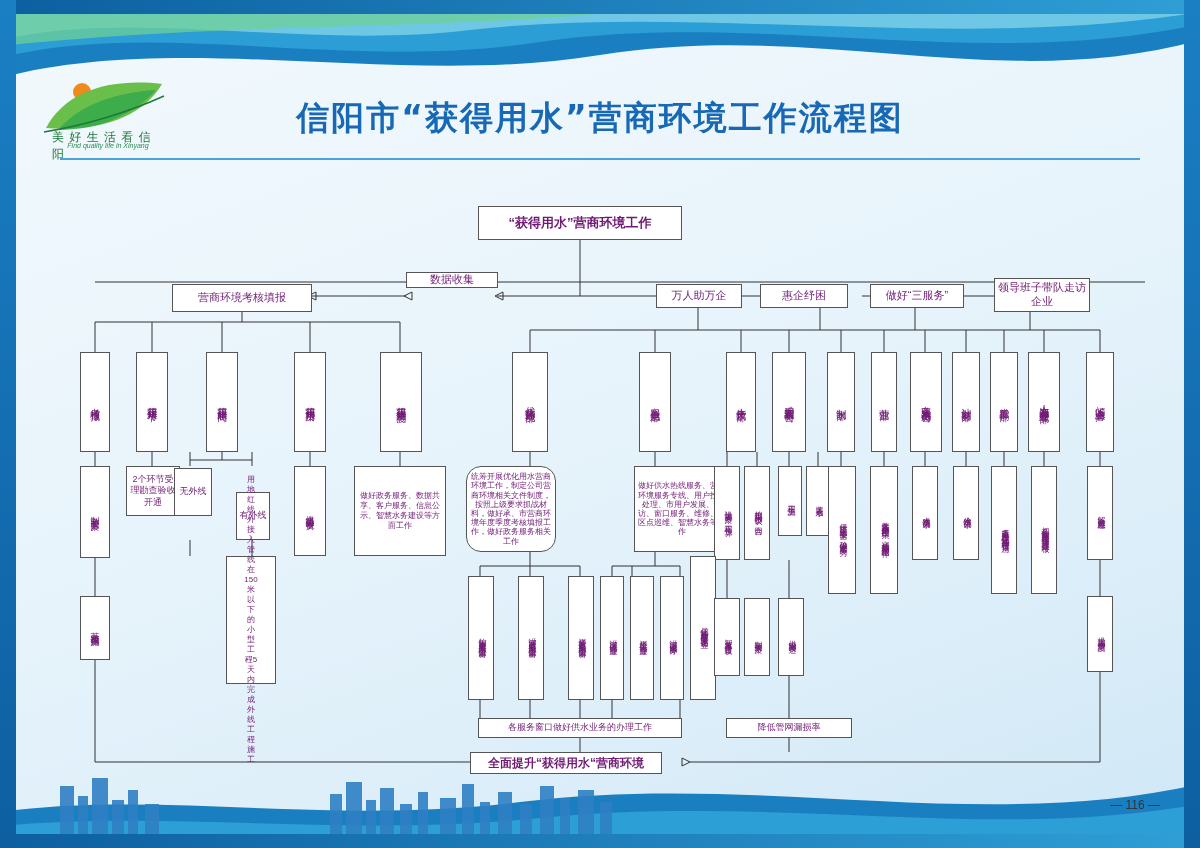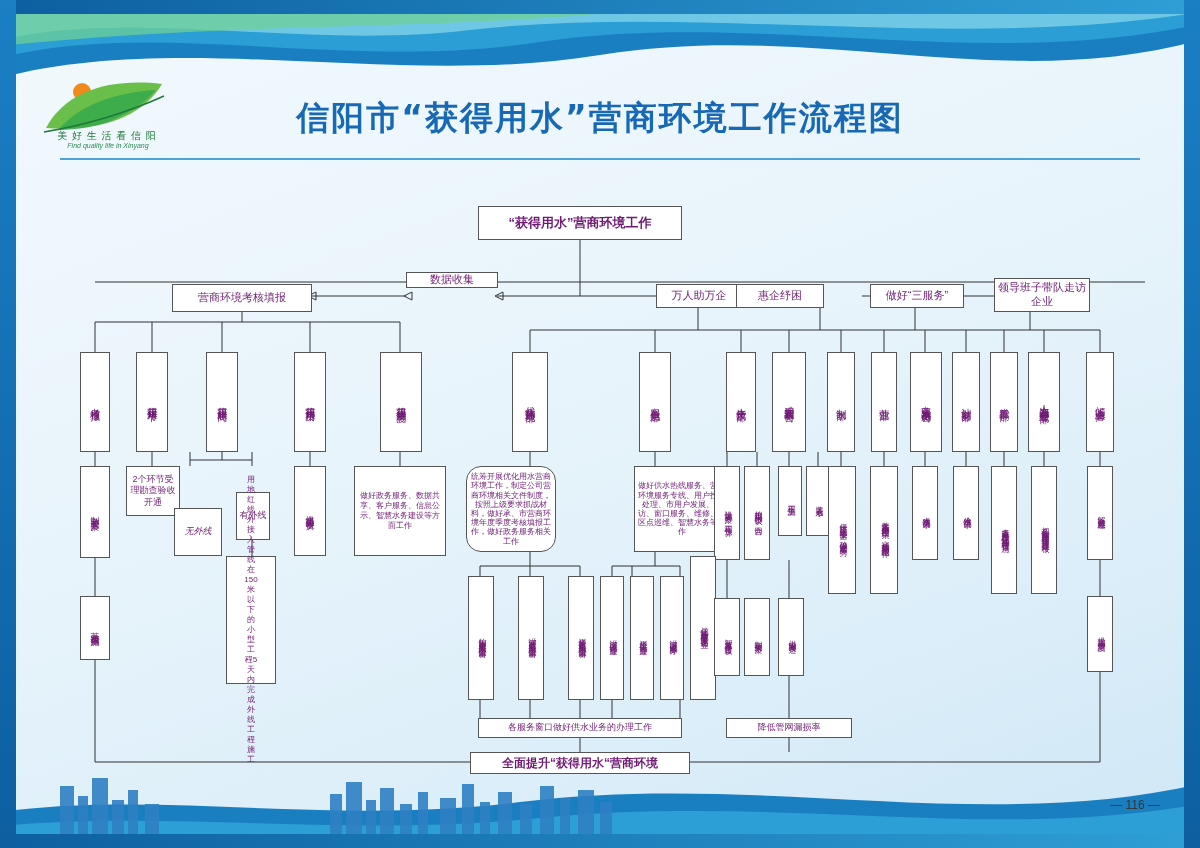"美 好 生 活 看" .logo-sub { font-size: 10px -> 12px; text-align: center -> none }
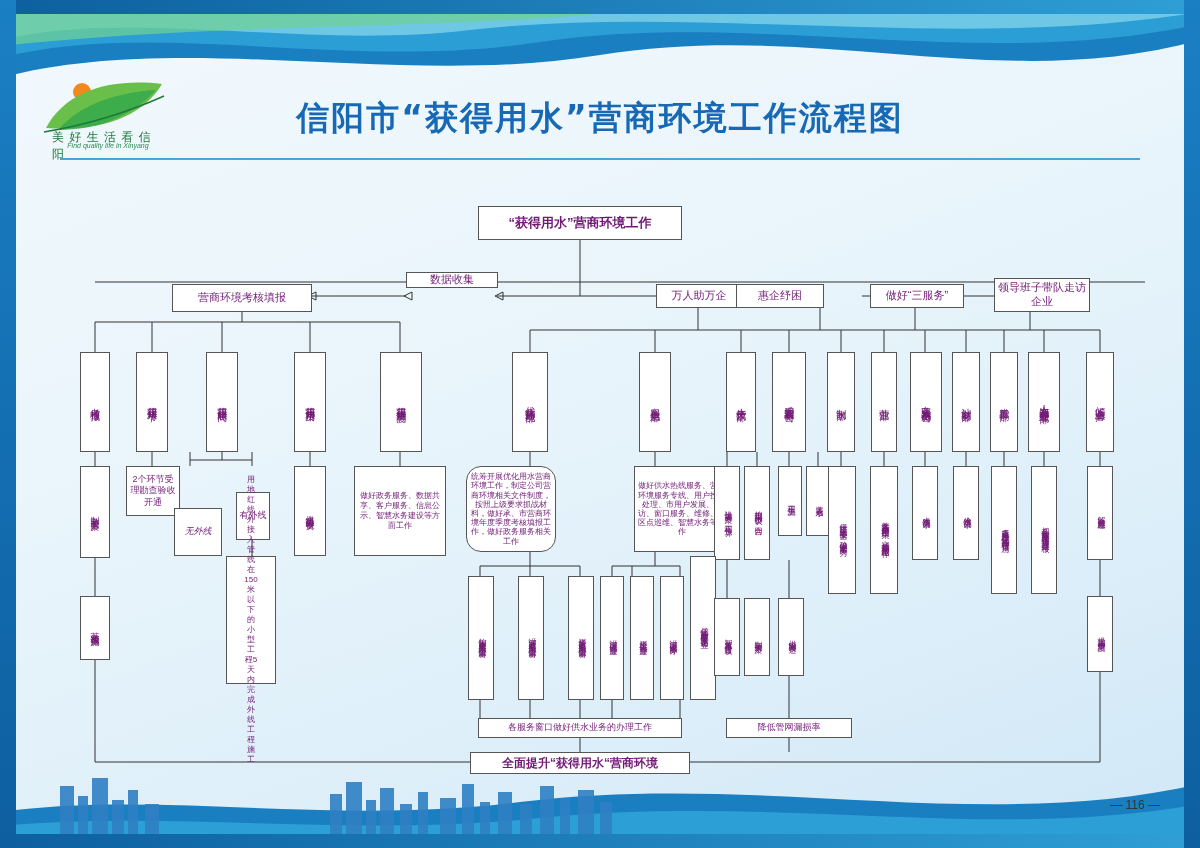"惠企纾困" div.node { left: 736px -> 760px }
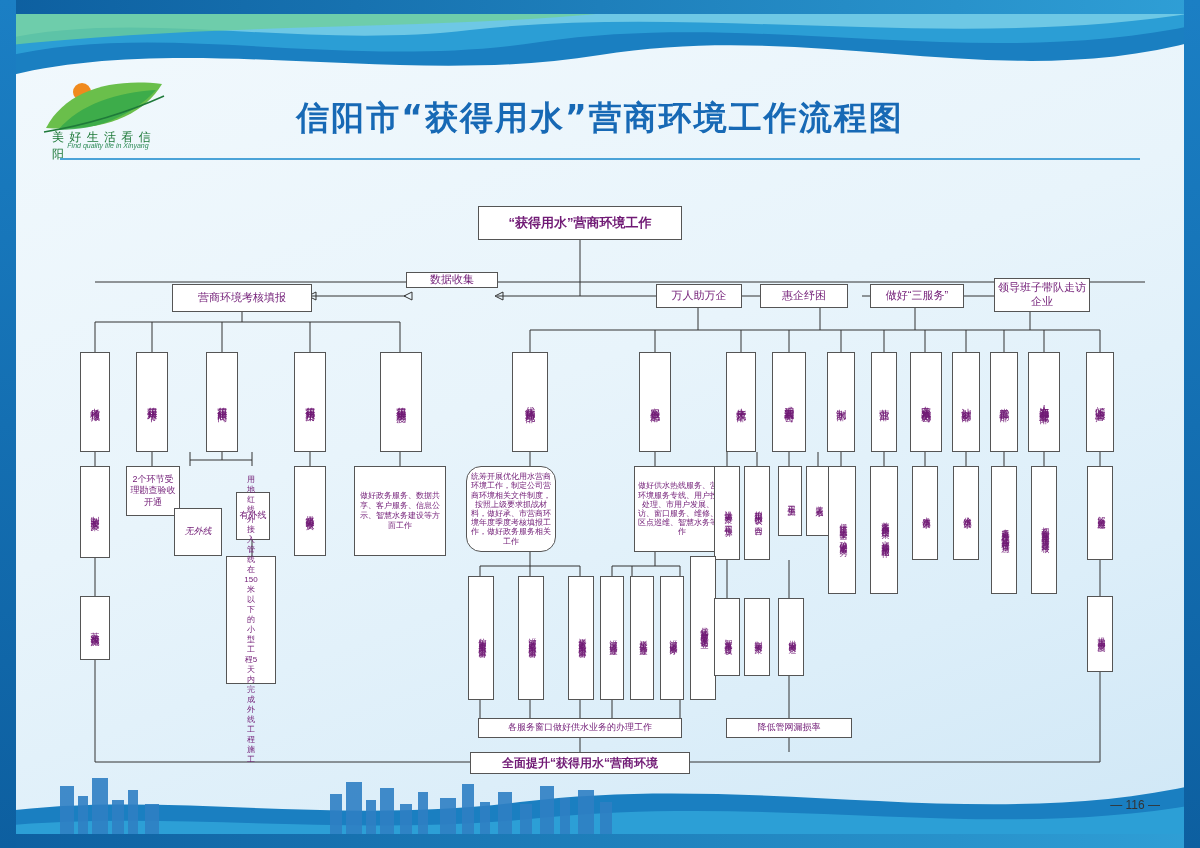"无外线" div.node { font-style: italic -> none; top: 508px -> 468px; width: 48px -> 38px }
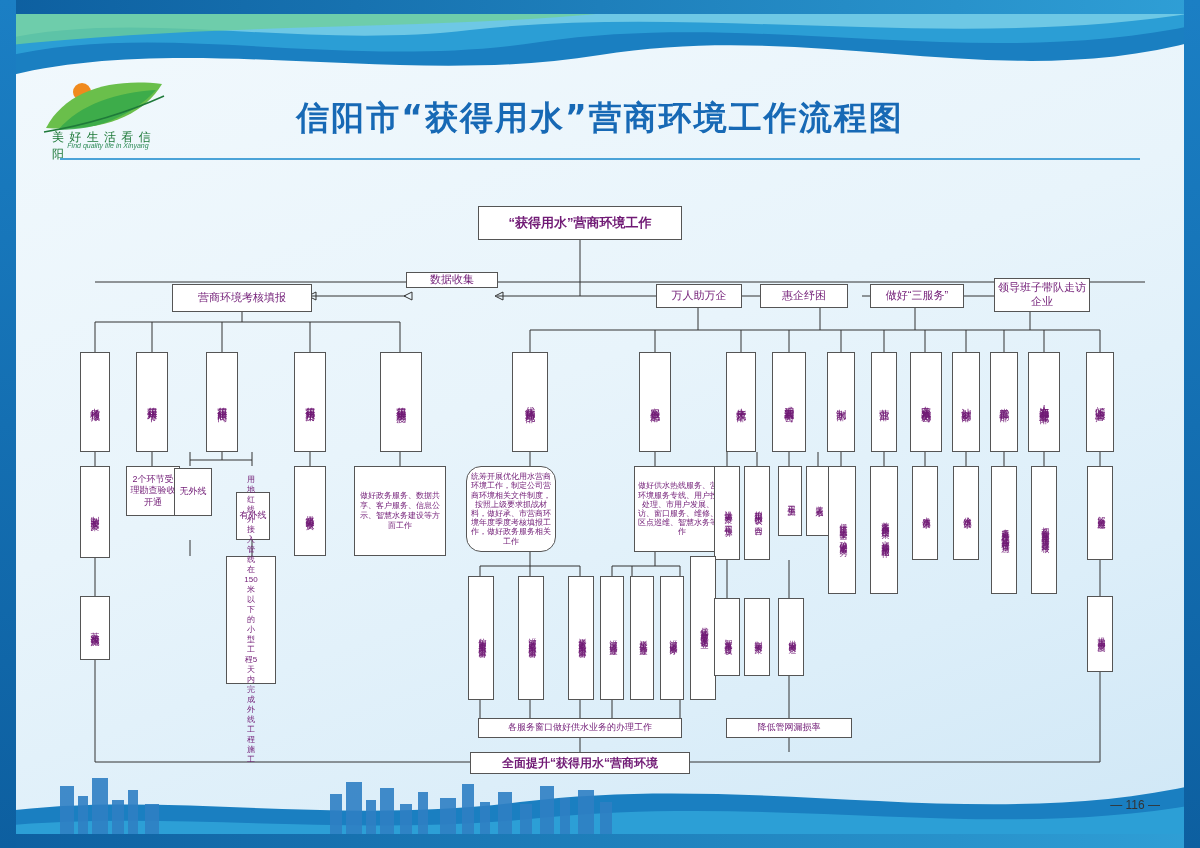"全面提升“获得用水“营商环境" div.node { width: 220px -> 192px }
